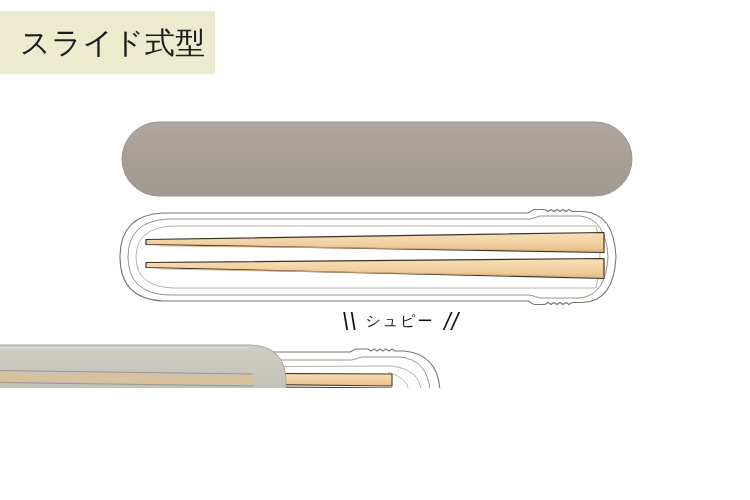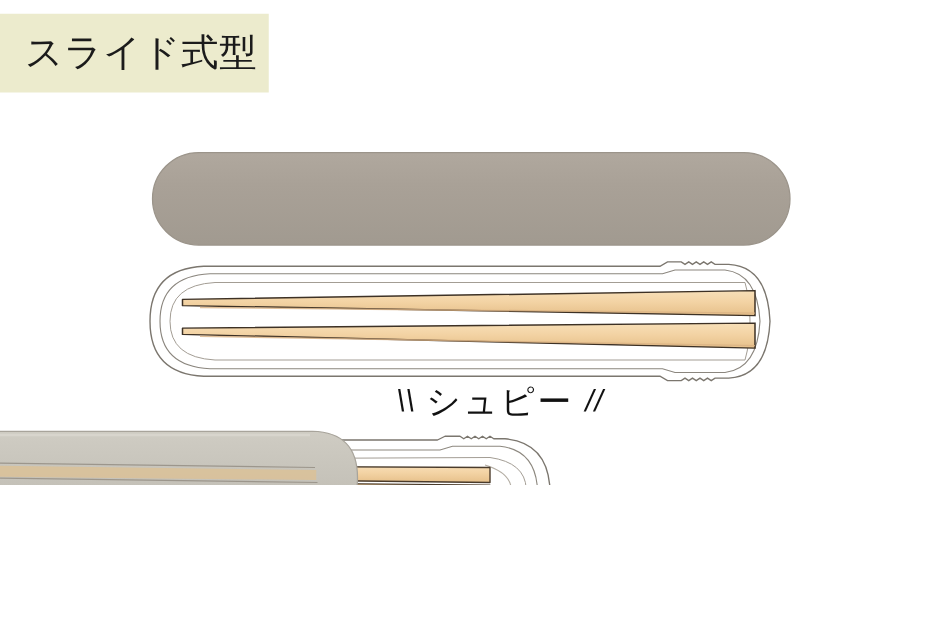"シュピー" #sfx-word { font-size: 27px -> 15px }
